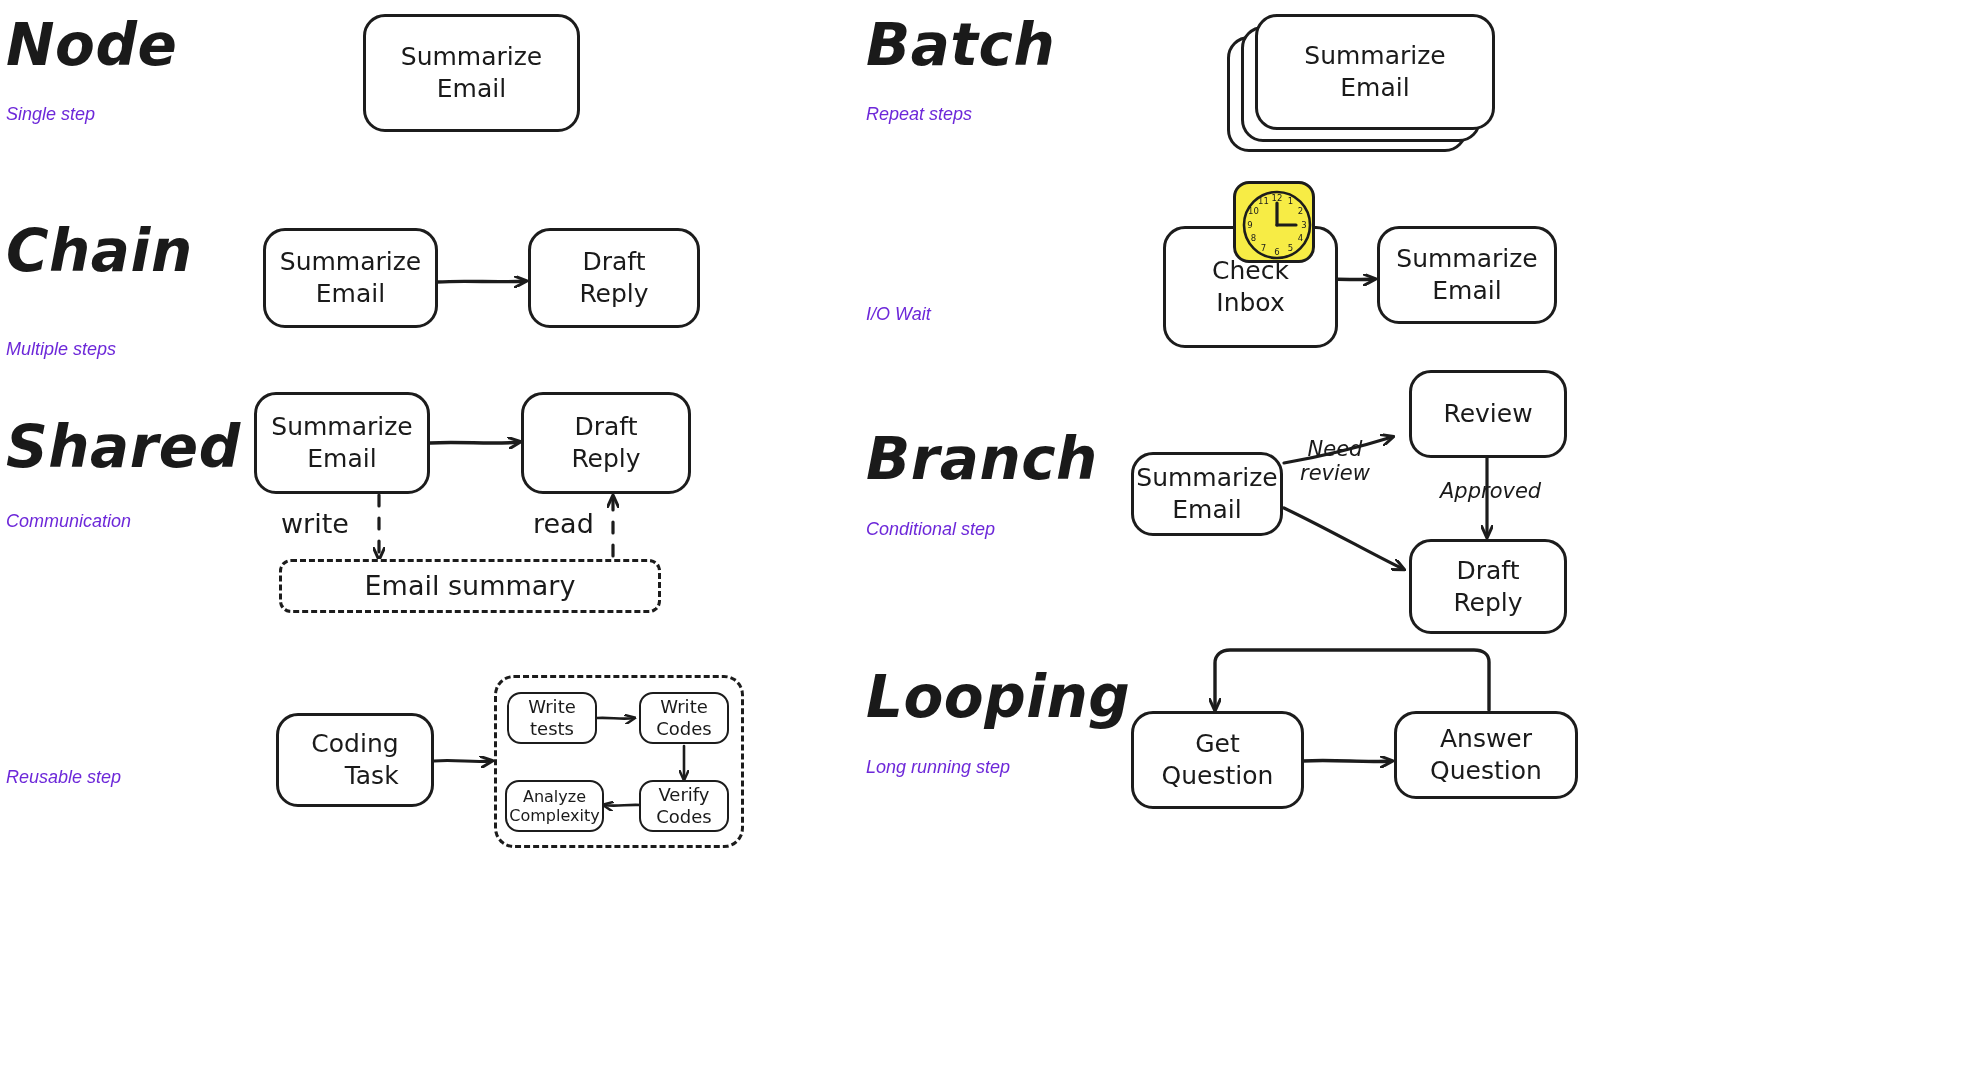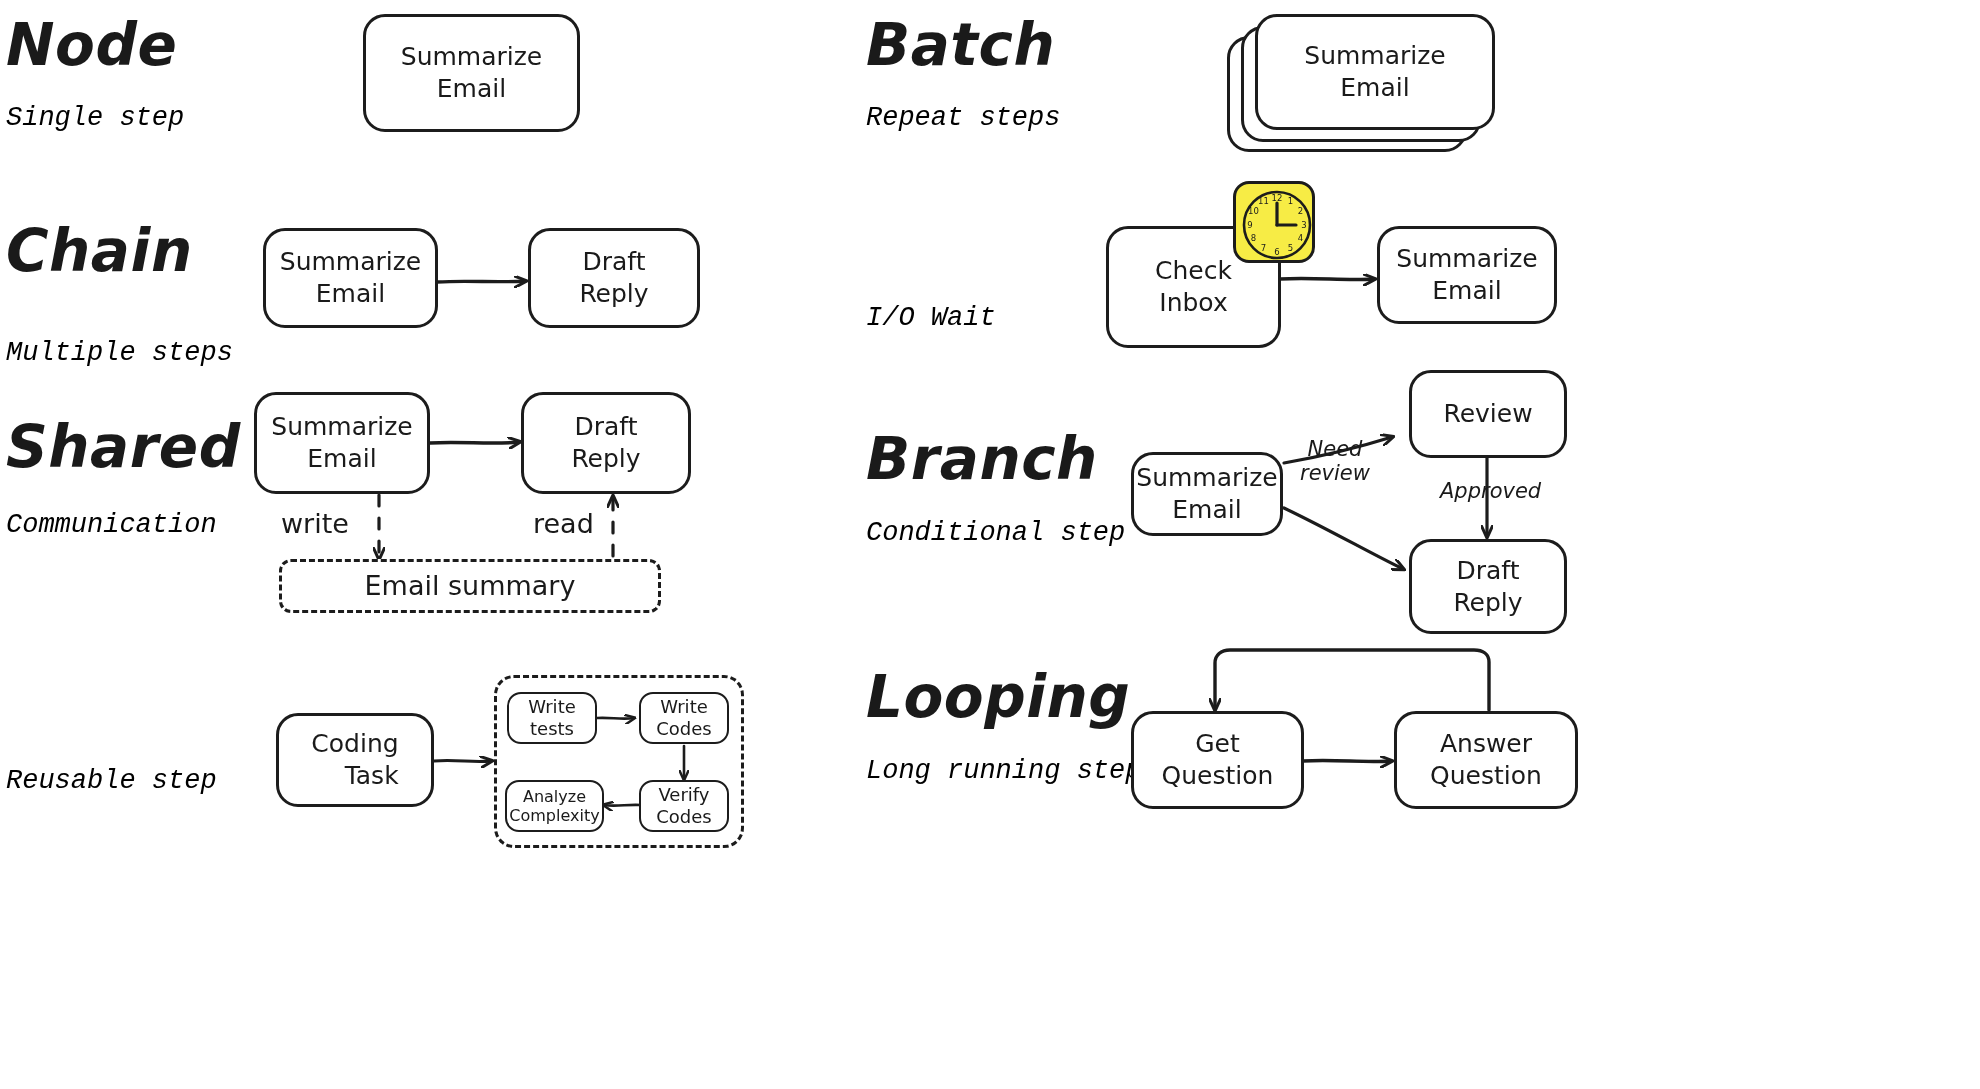"Single step" .sec-sub { color: #000000 -> #6d28d9; font-family: Liberation Mono, monospace -> Liberation Sans, sans-serif; font-size: 27px -> 18px }
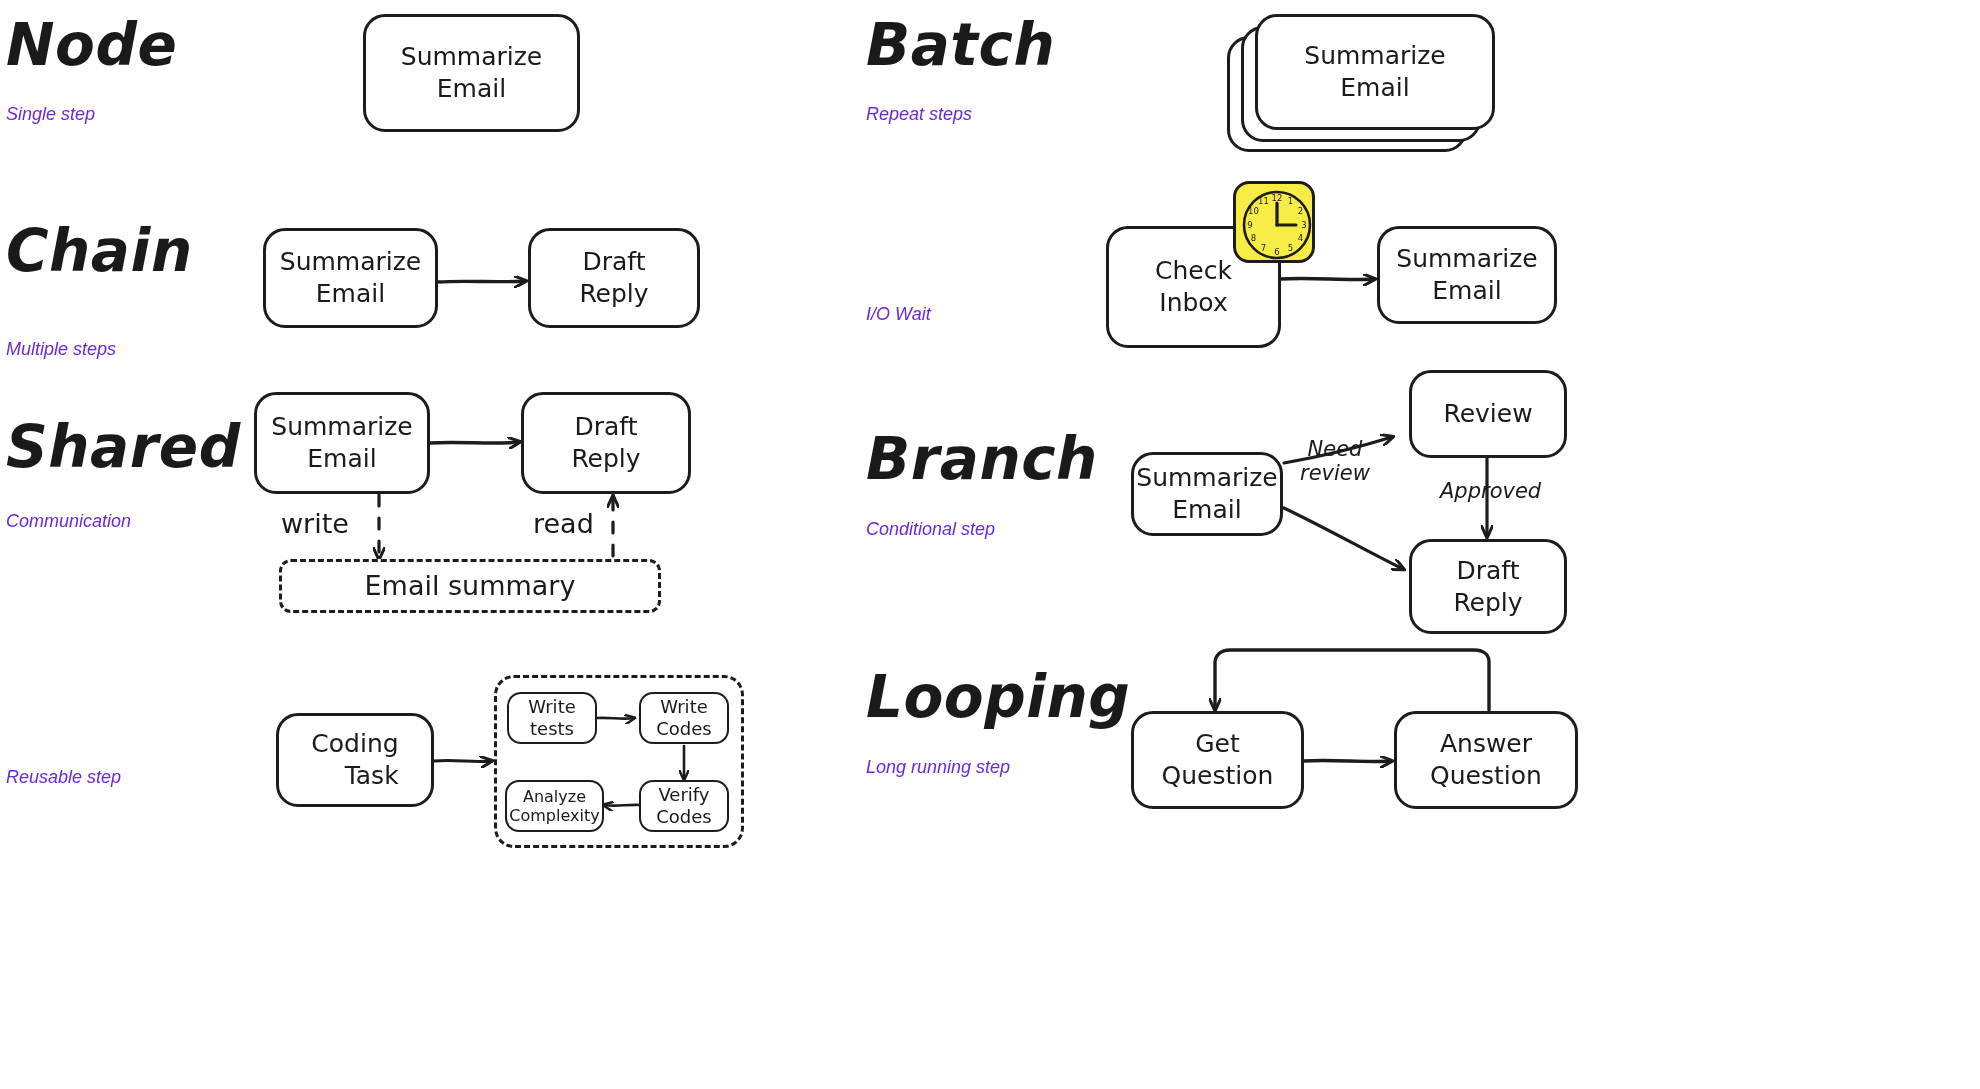"Check" div.node { left: 1106px -> 1163px }
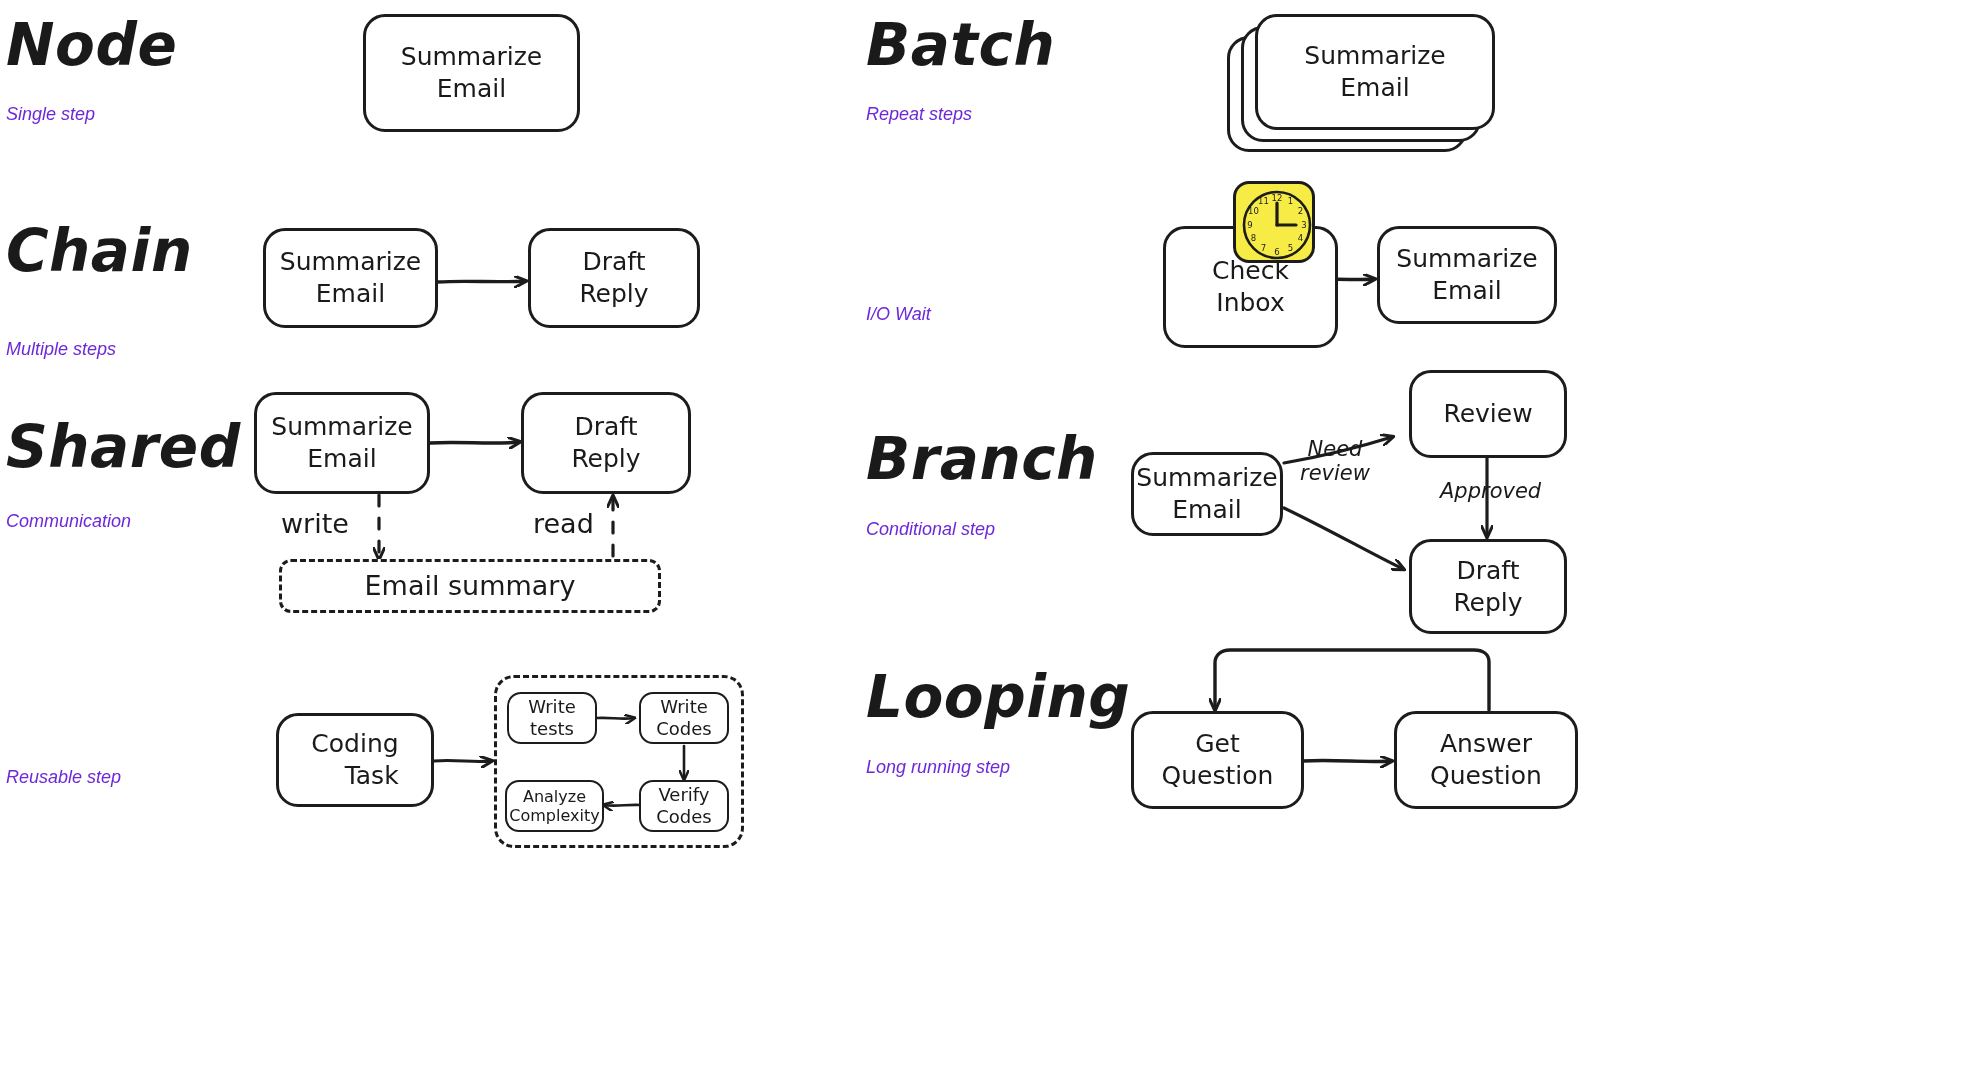"Answer" div.node { height: 98px -> 88px }
